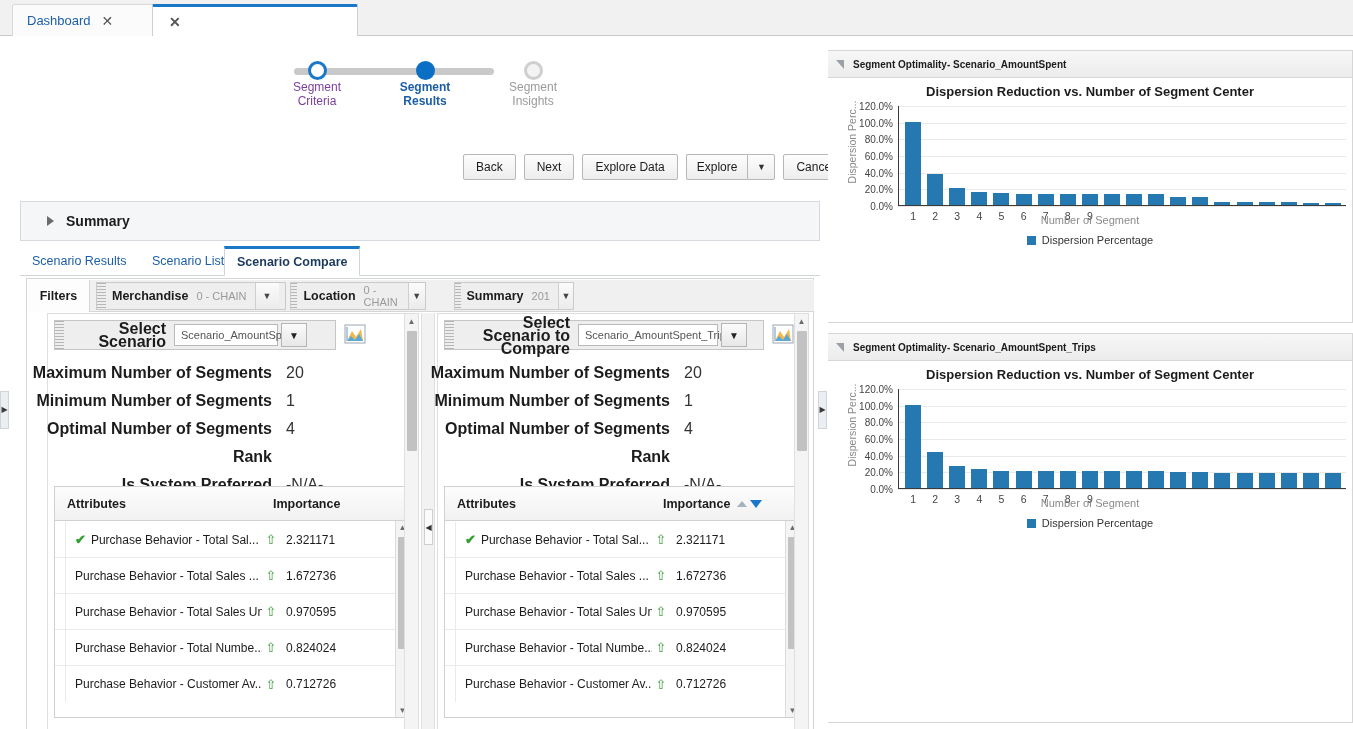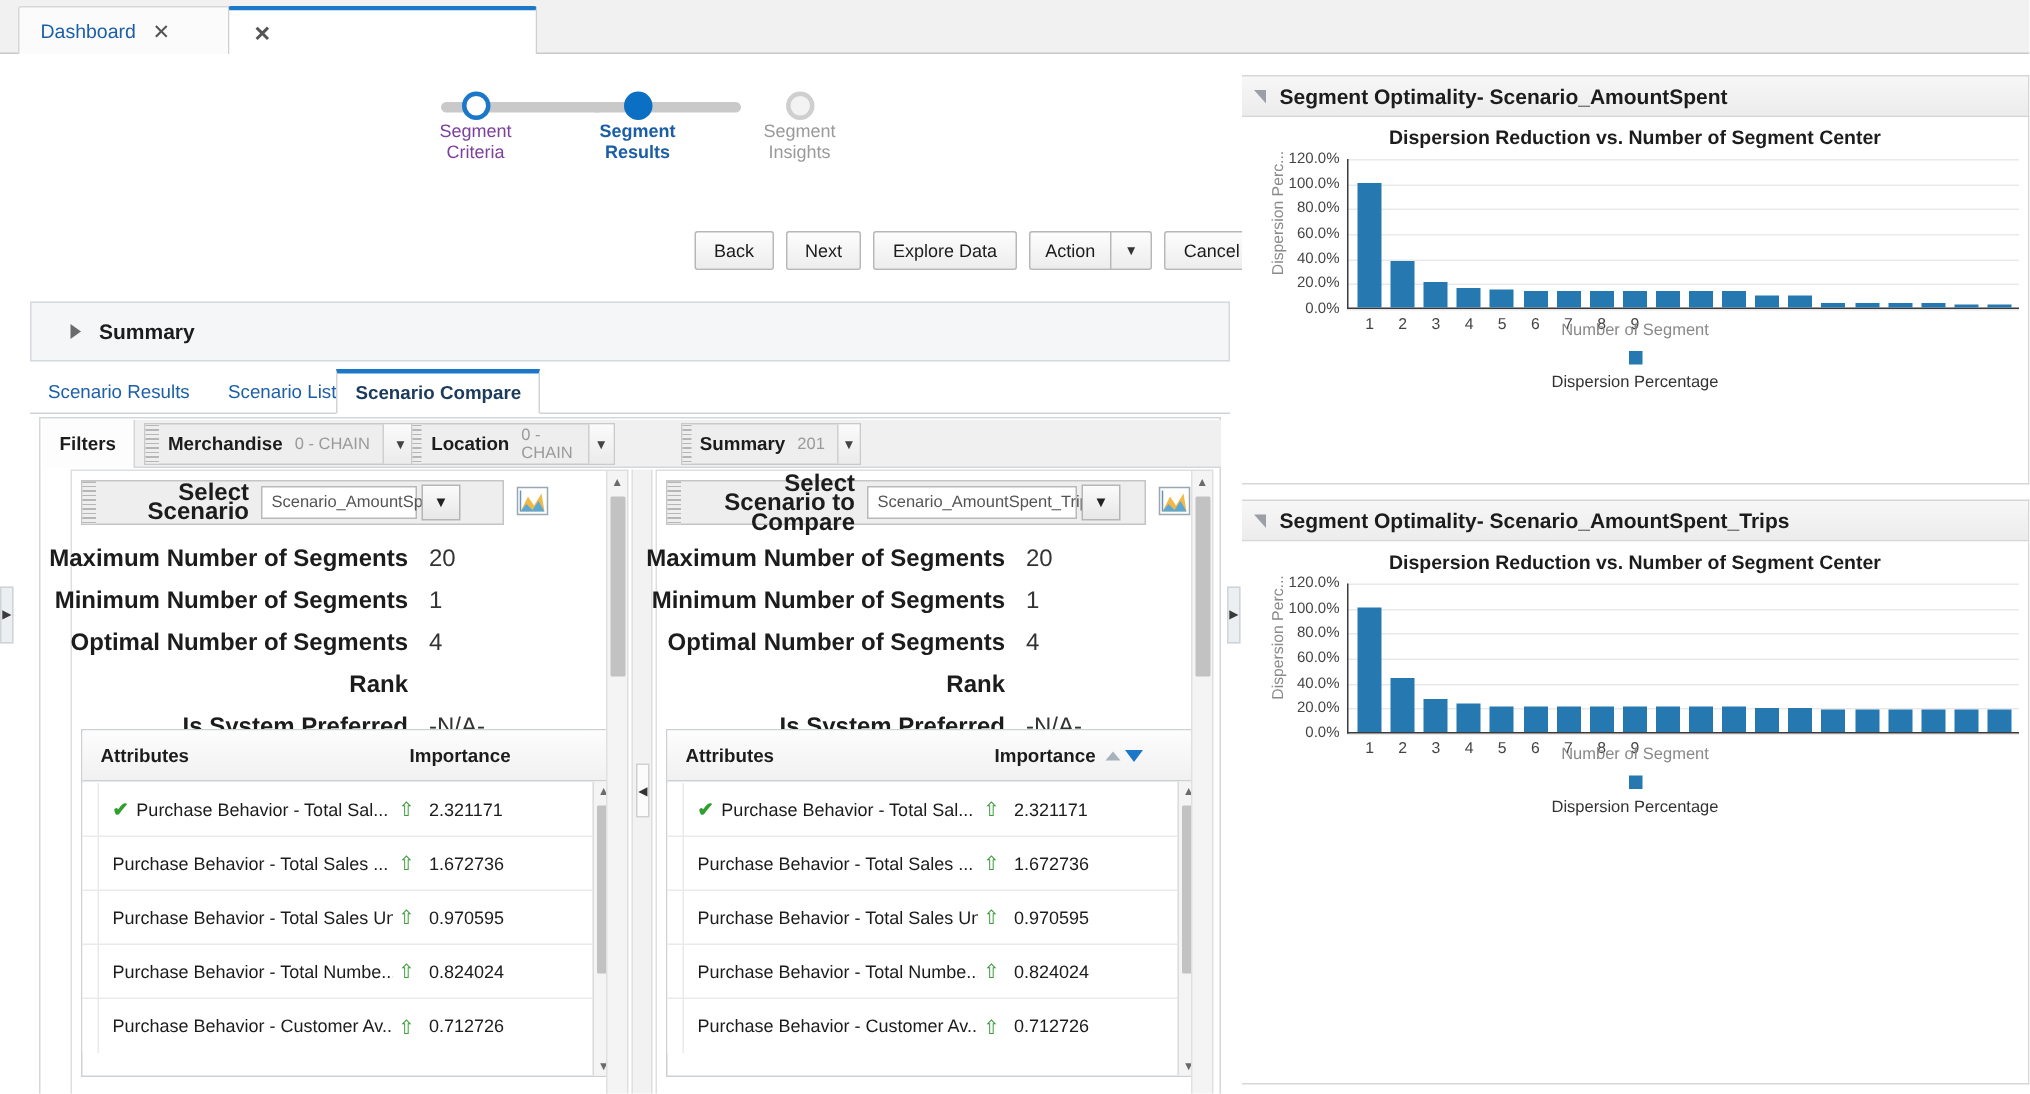"Segment Optimality- Scenario_AmountSpent" .cphdr .ttl { font-size: 14px -> 10px }
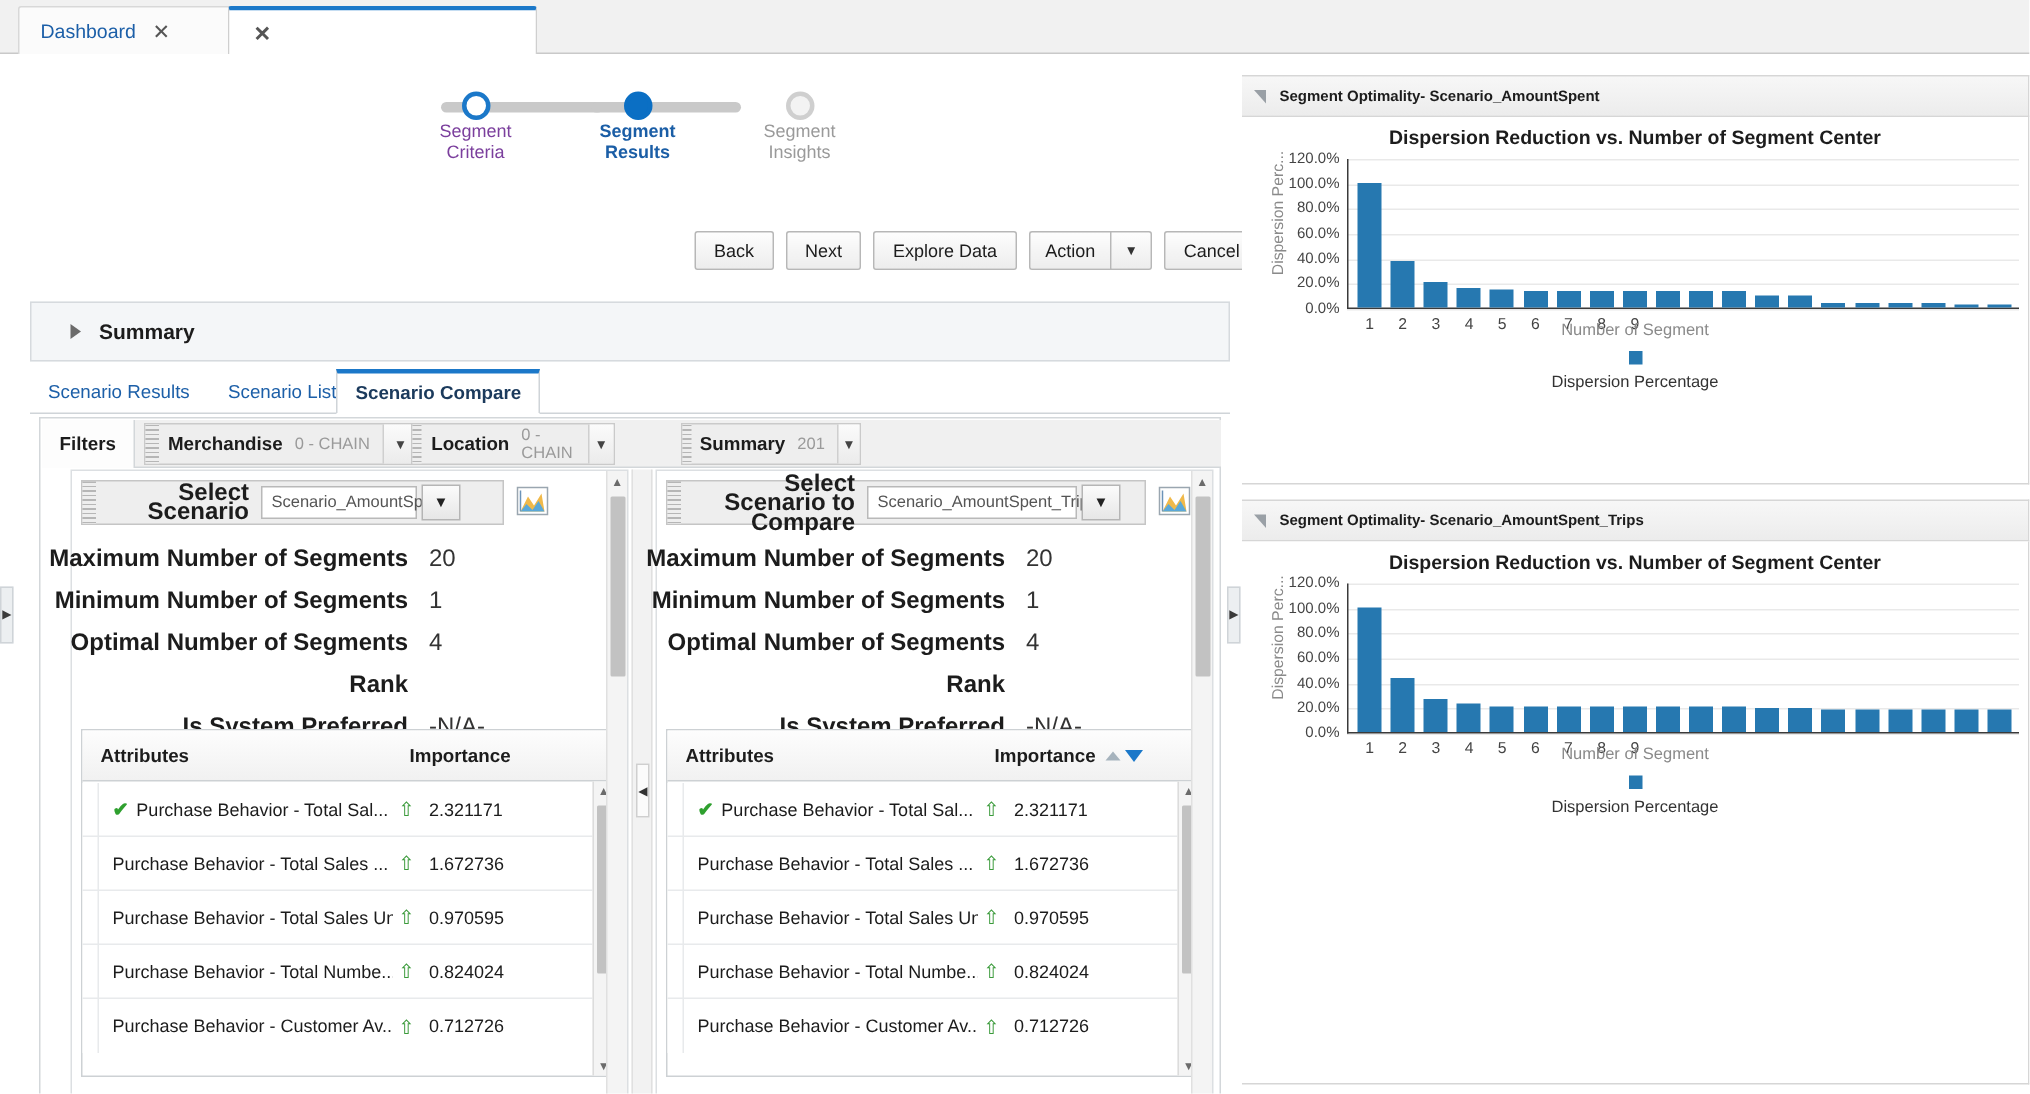"Action" div.btn { text: Action -> Explore }
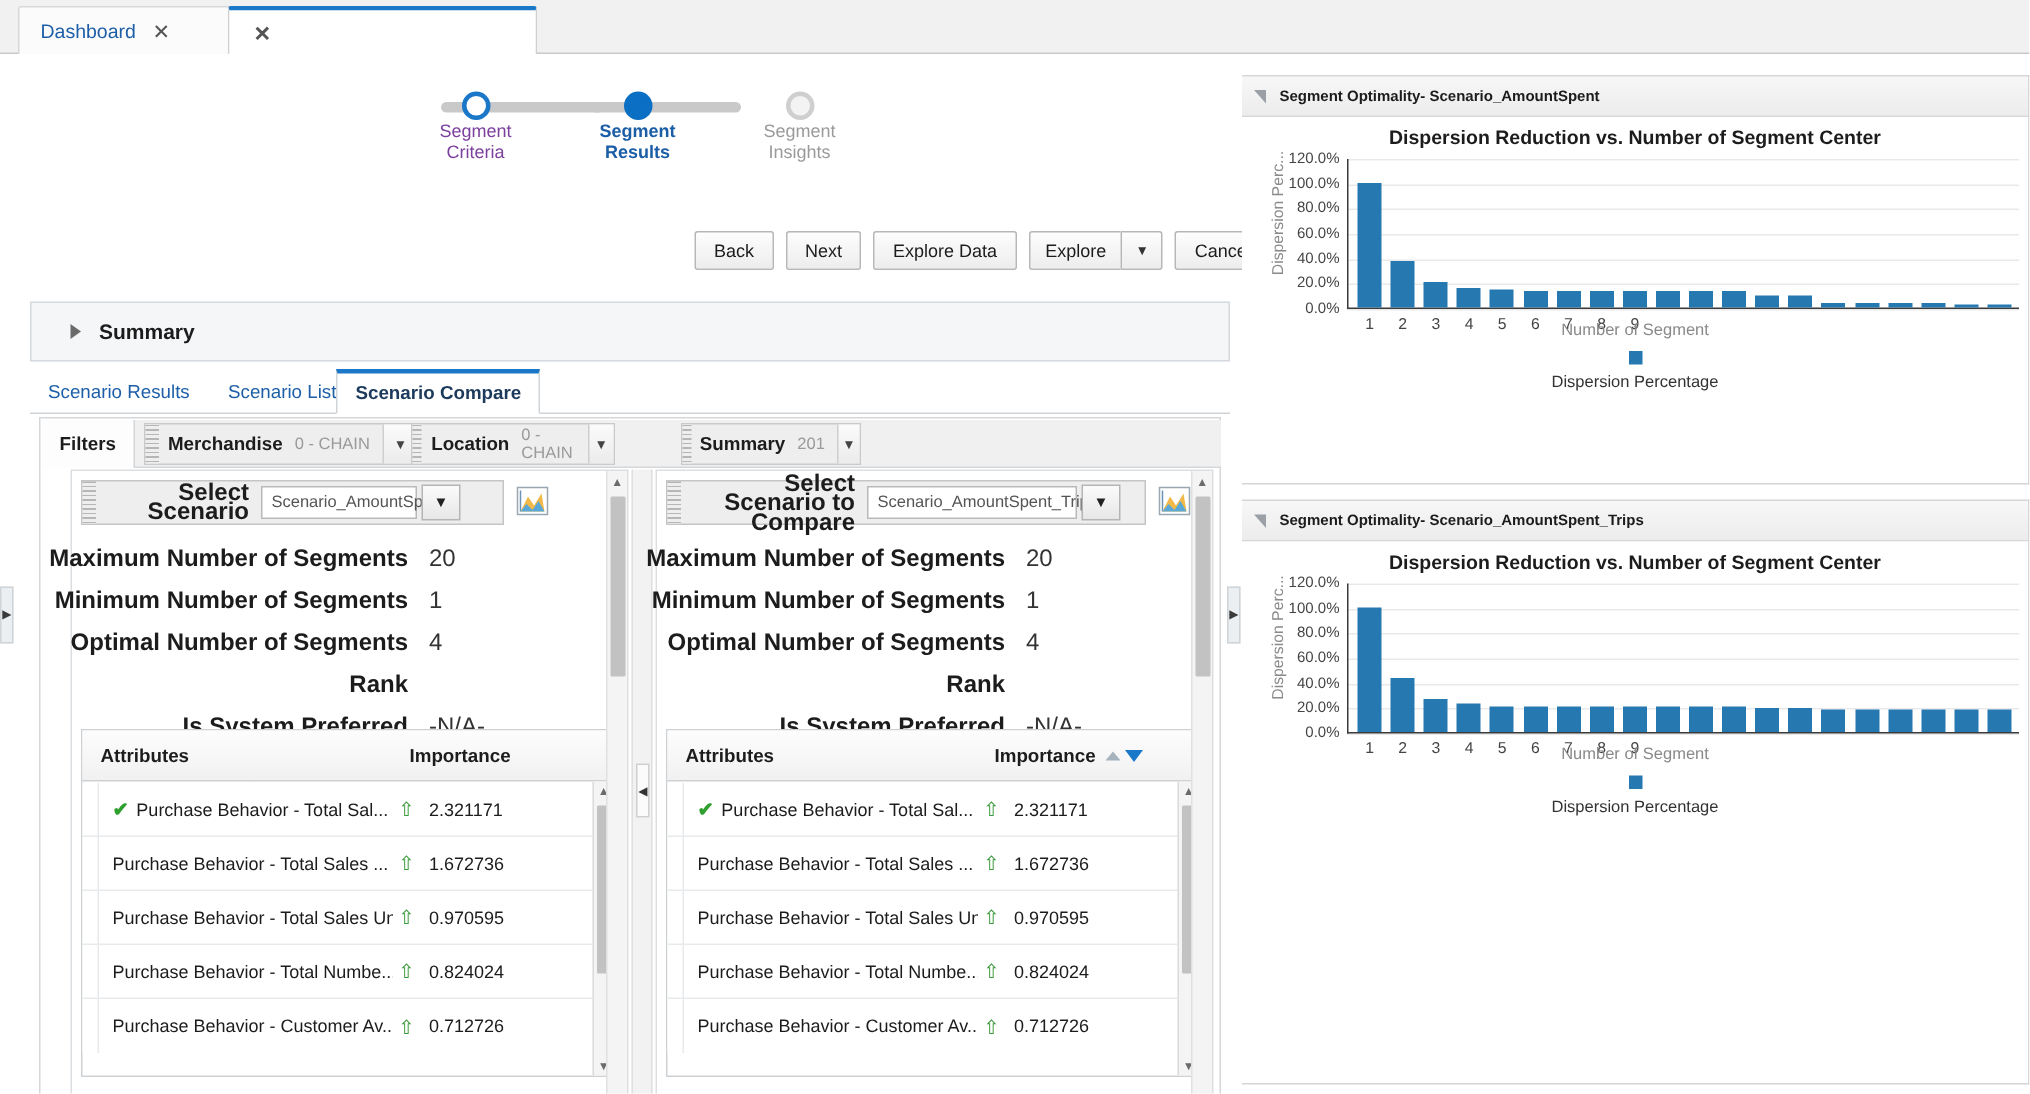"Dispersion Percentage" .legend { flex-direction: column -> none }
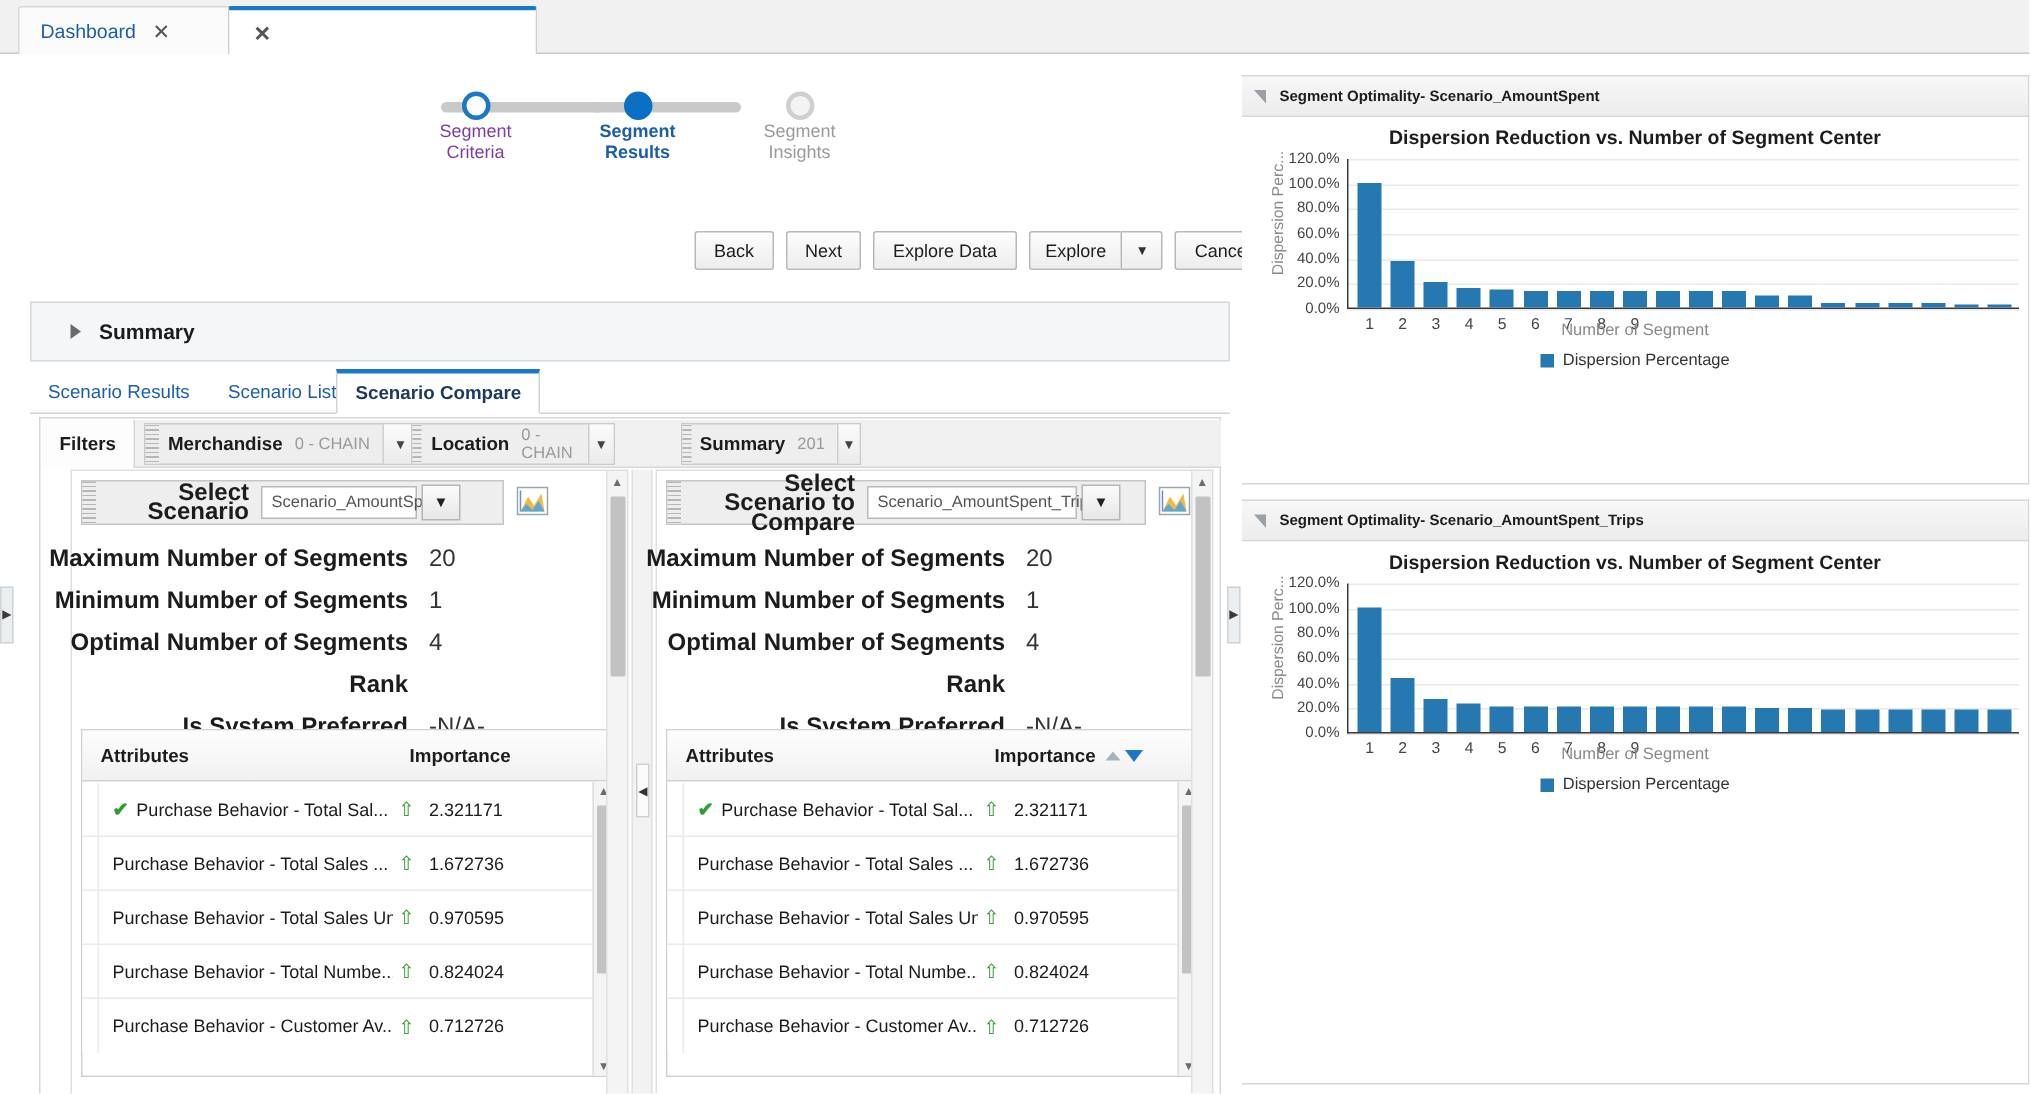"Location" #chip-loc { left: 246px -> 262px }
